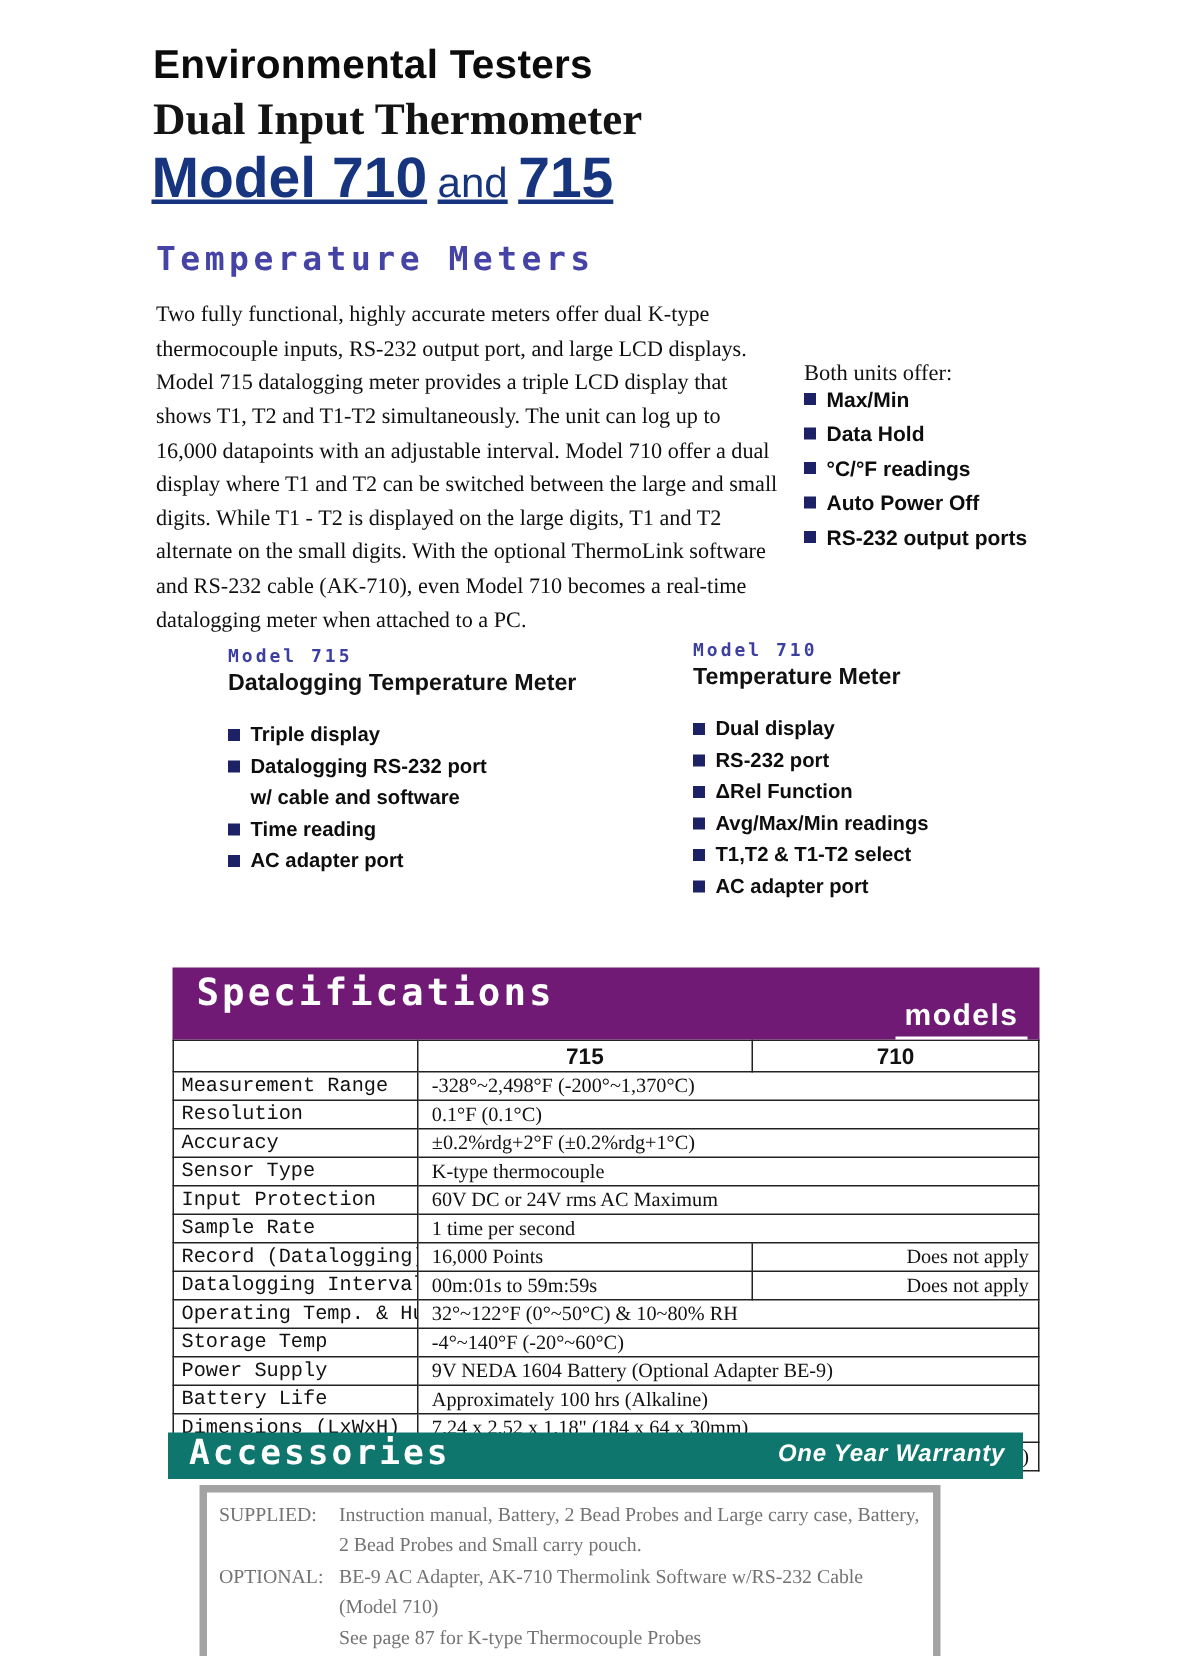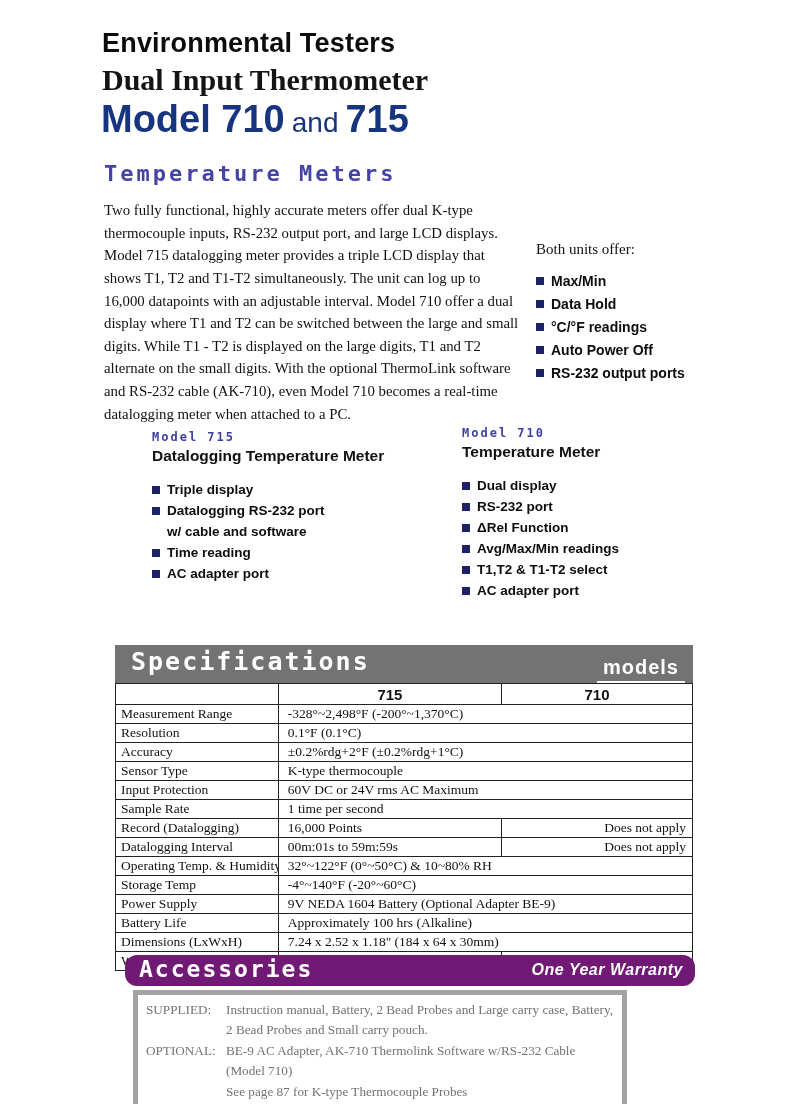"Model 710 and 715" .model-line { text-decoration: none -> underline }
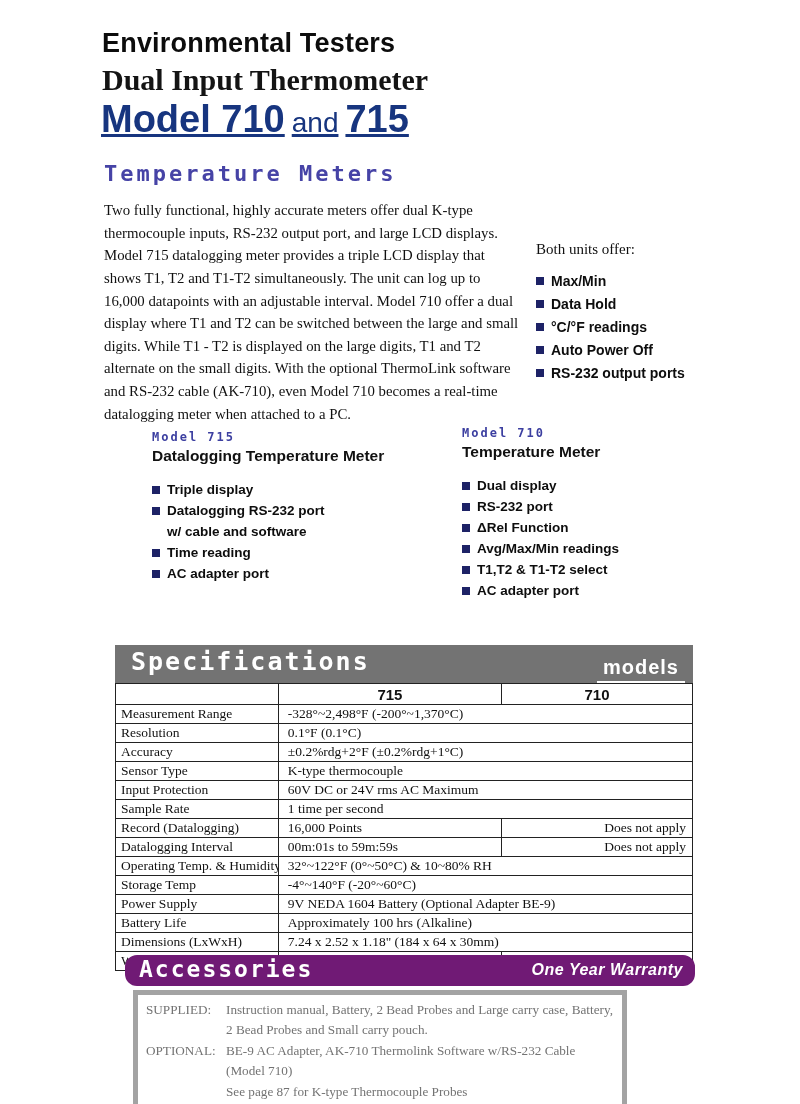"Both units offer:" .offers-label { margin-bottom: 15px -> none }
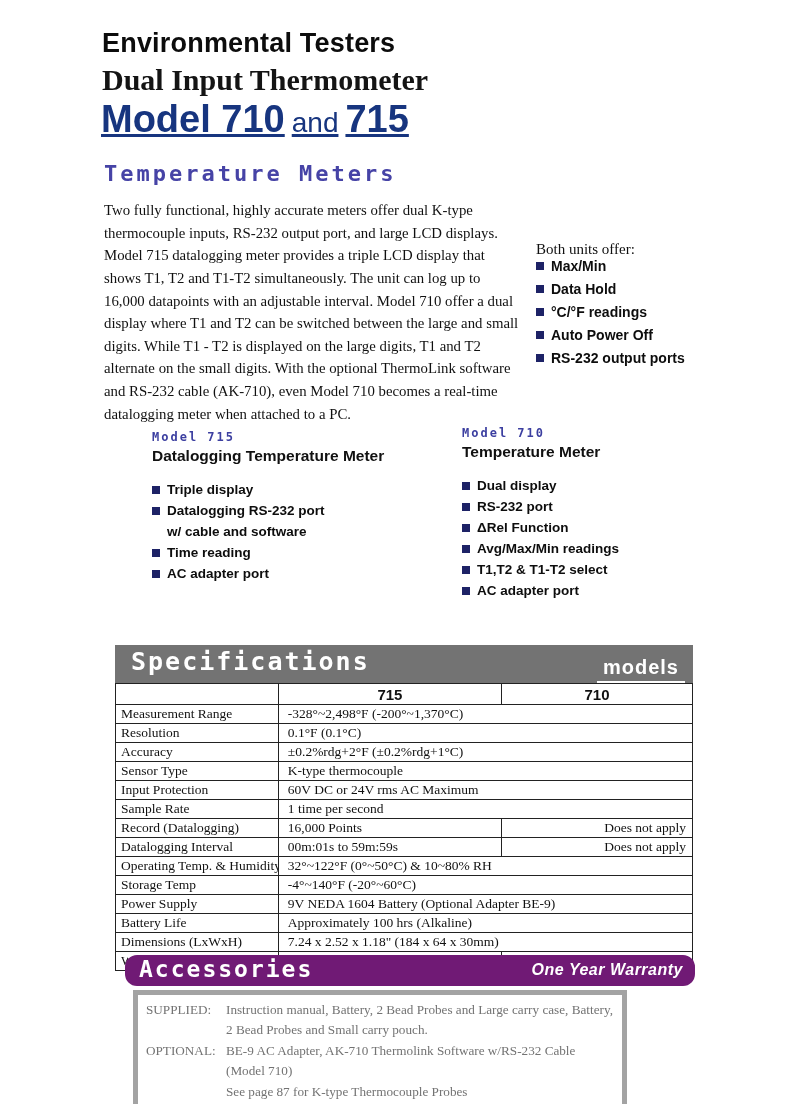"Specifications" .specs-banner { background: #737373 -> #701a75; height: 38px -> 48px }
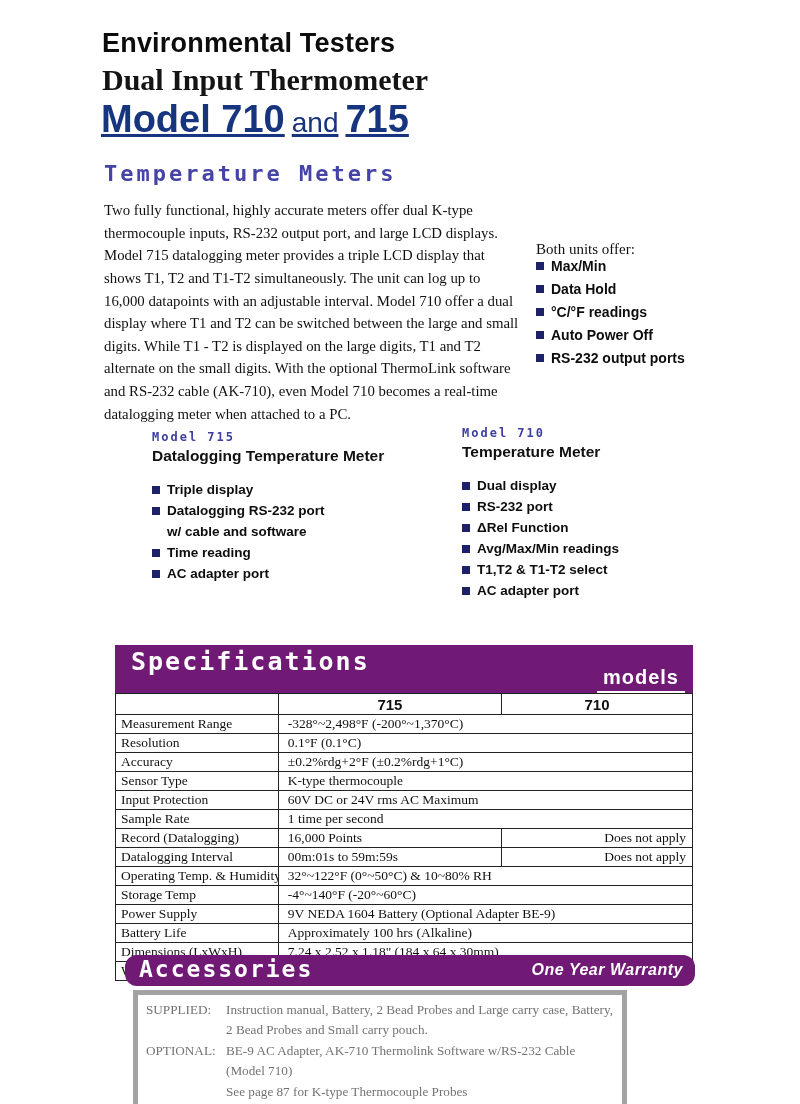"Measurement Range" .spec-table td.lbl { font-family: none -> Liberation Mono, monospace }
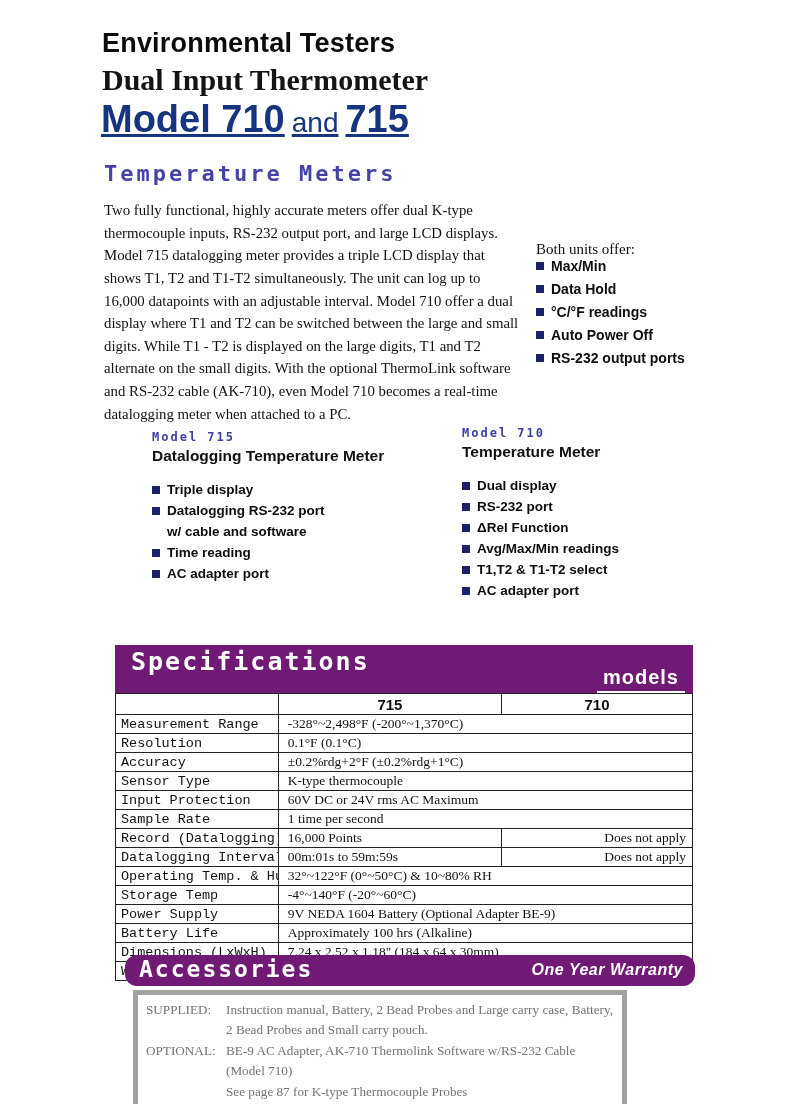"Accessories" .acc-banner { background: #701a75 -> #0f766e; border-radius: 12px -> none; left: 125px -> 112px }
